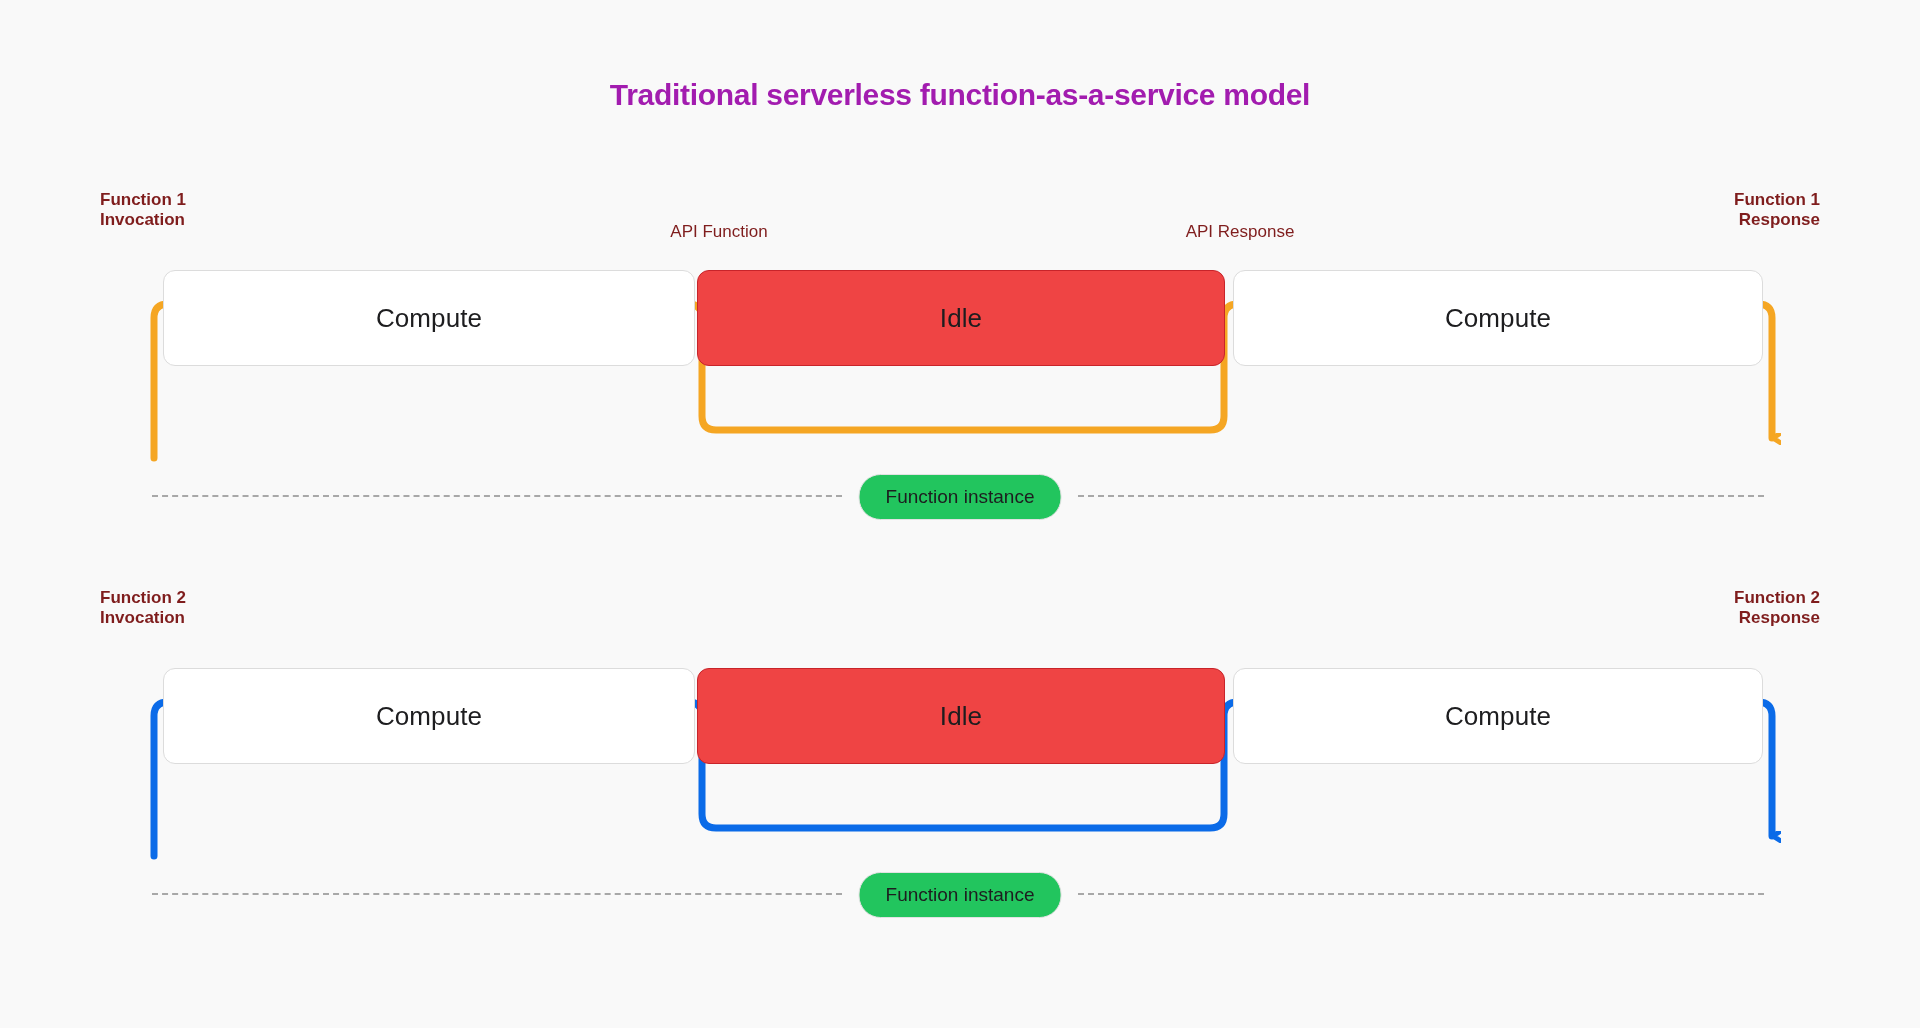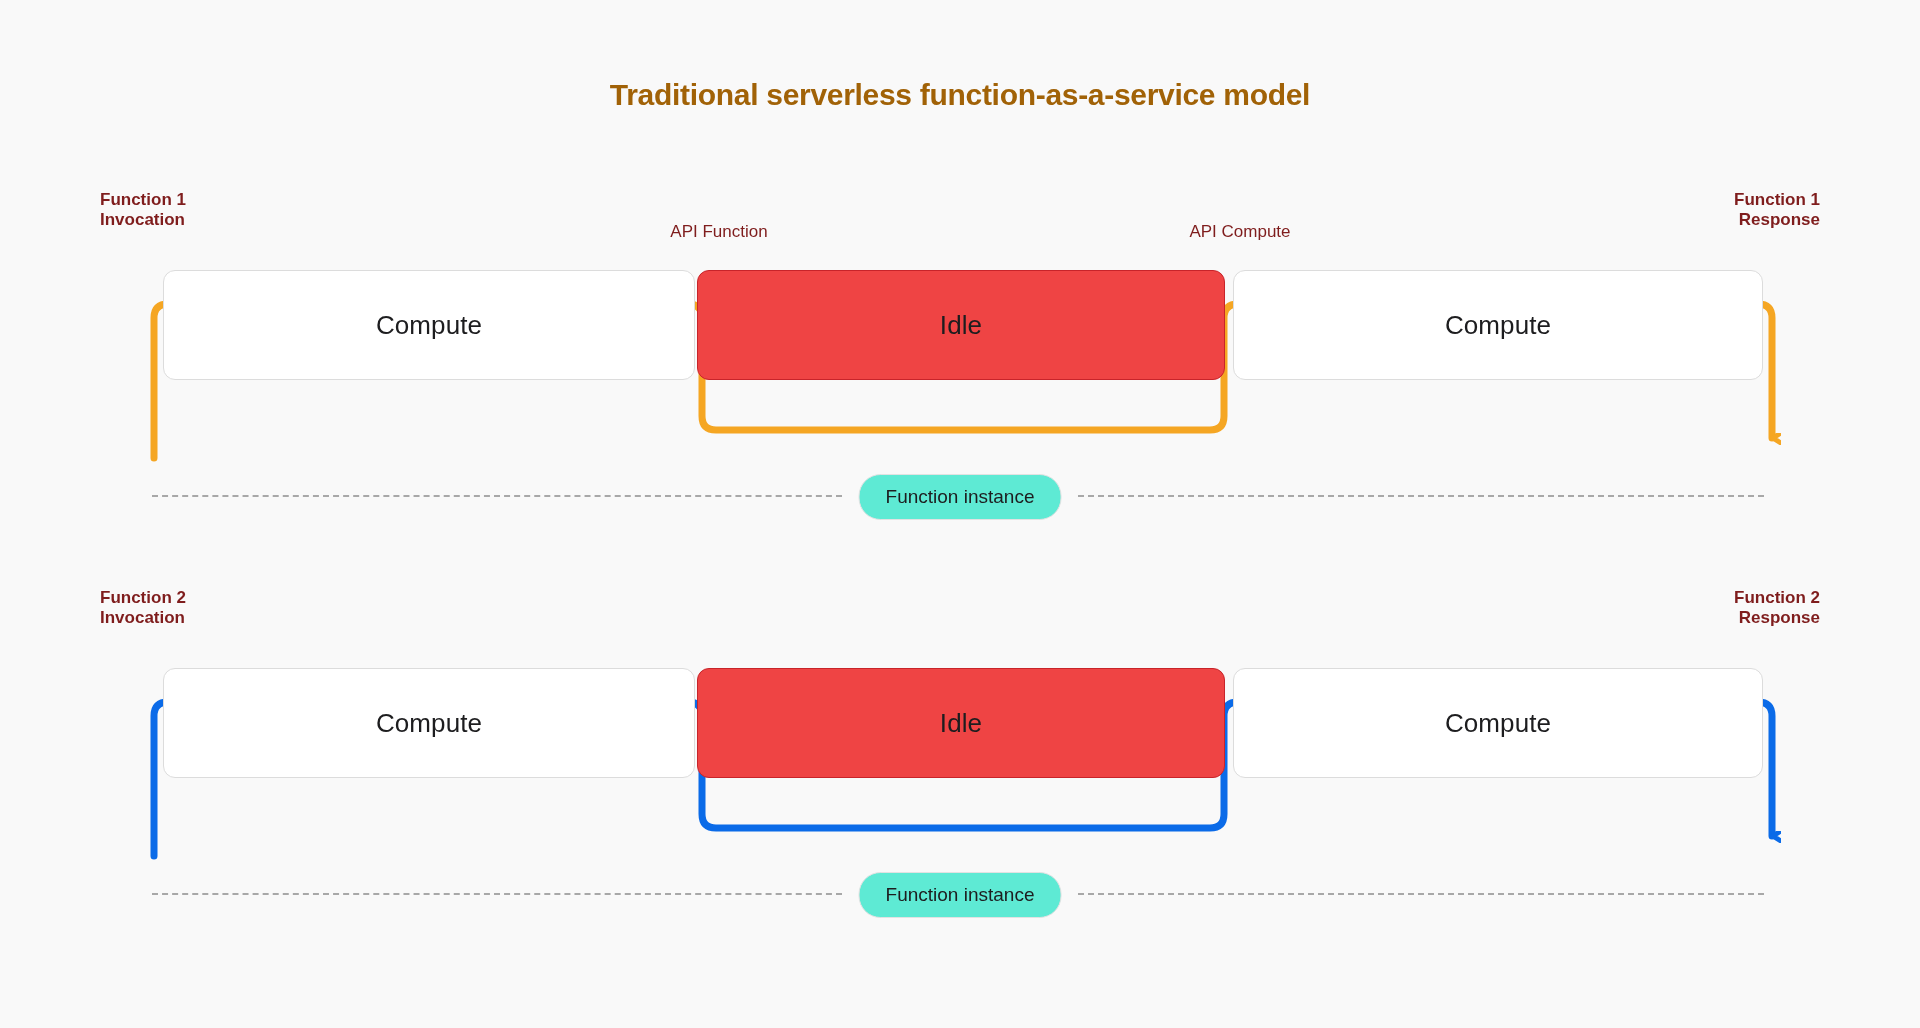"Traditional serverless" .diagram-title { color: #a16207 -> #a21caf }
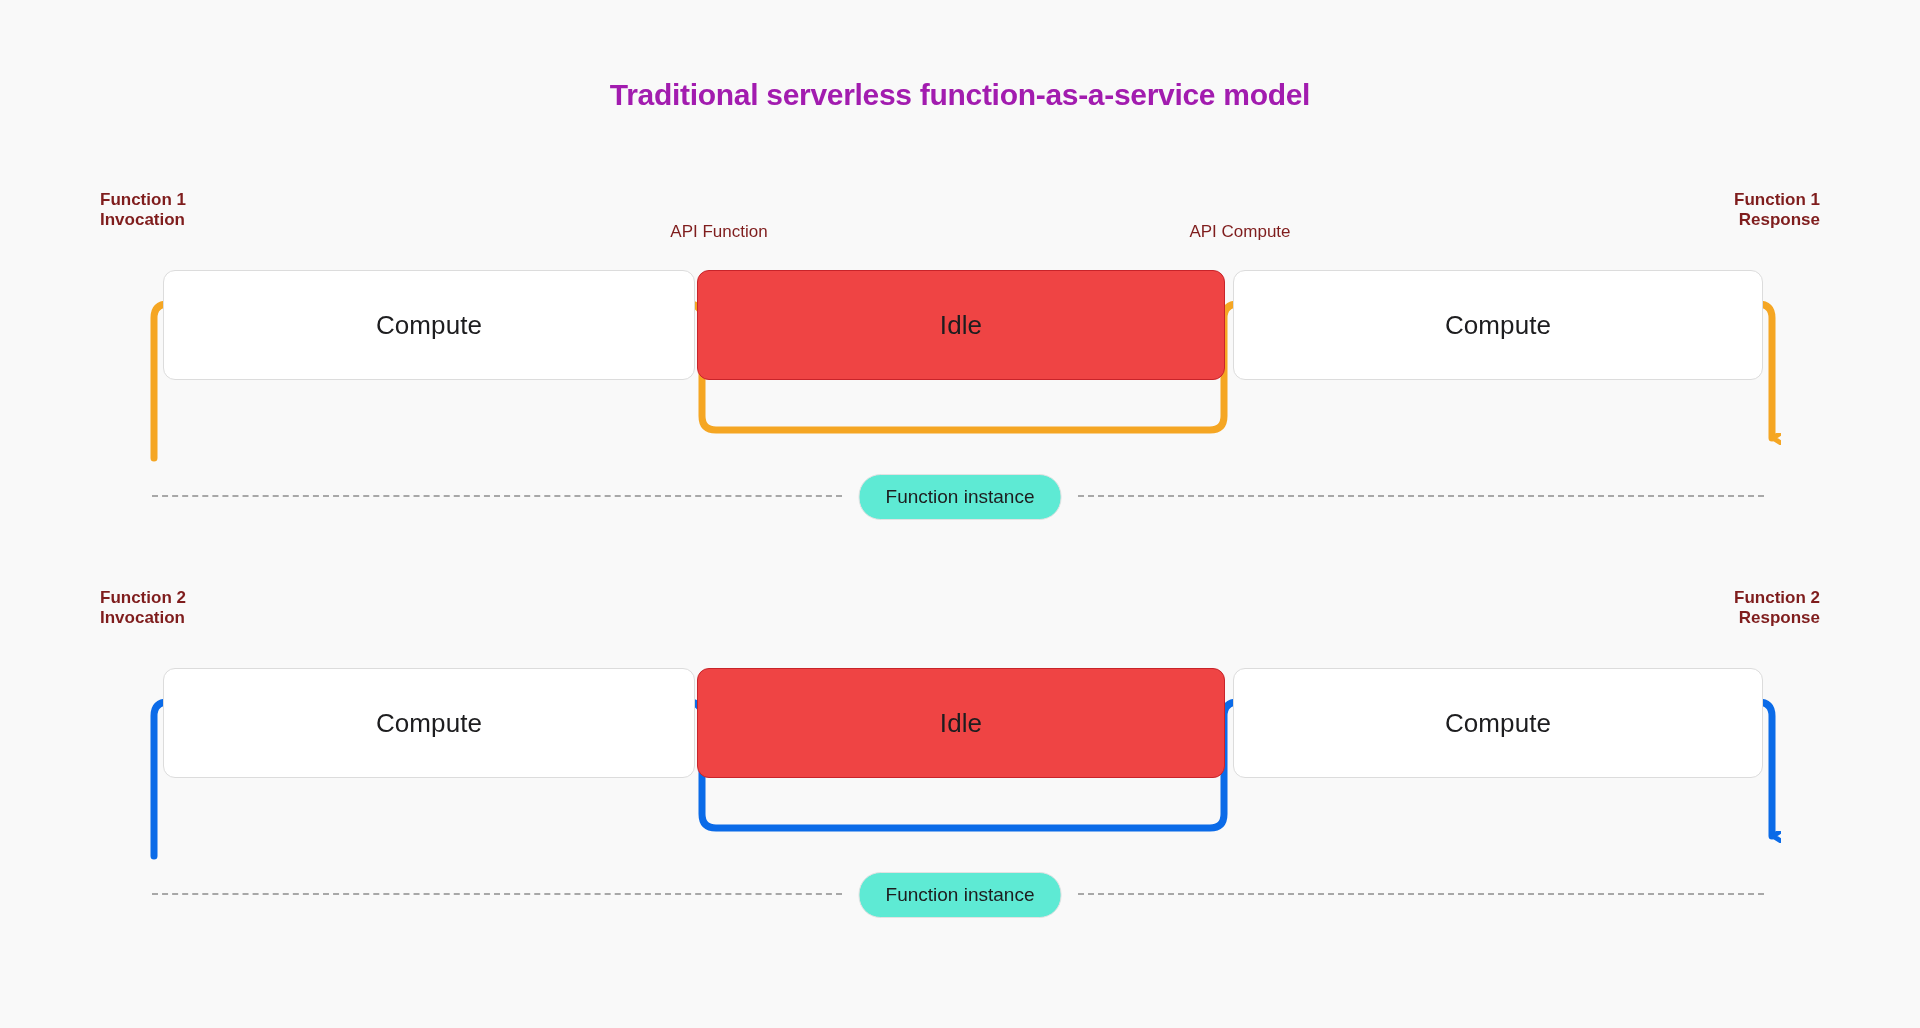"API Compute" div.lbl { text: Compute -> Response }
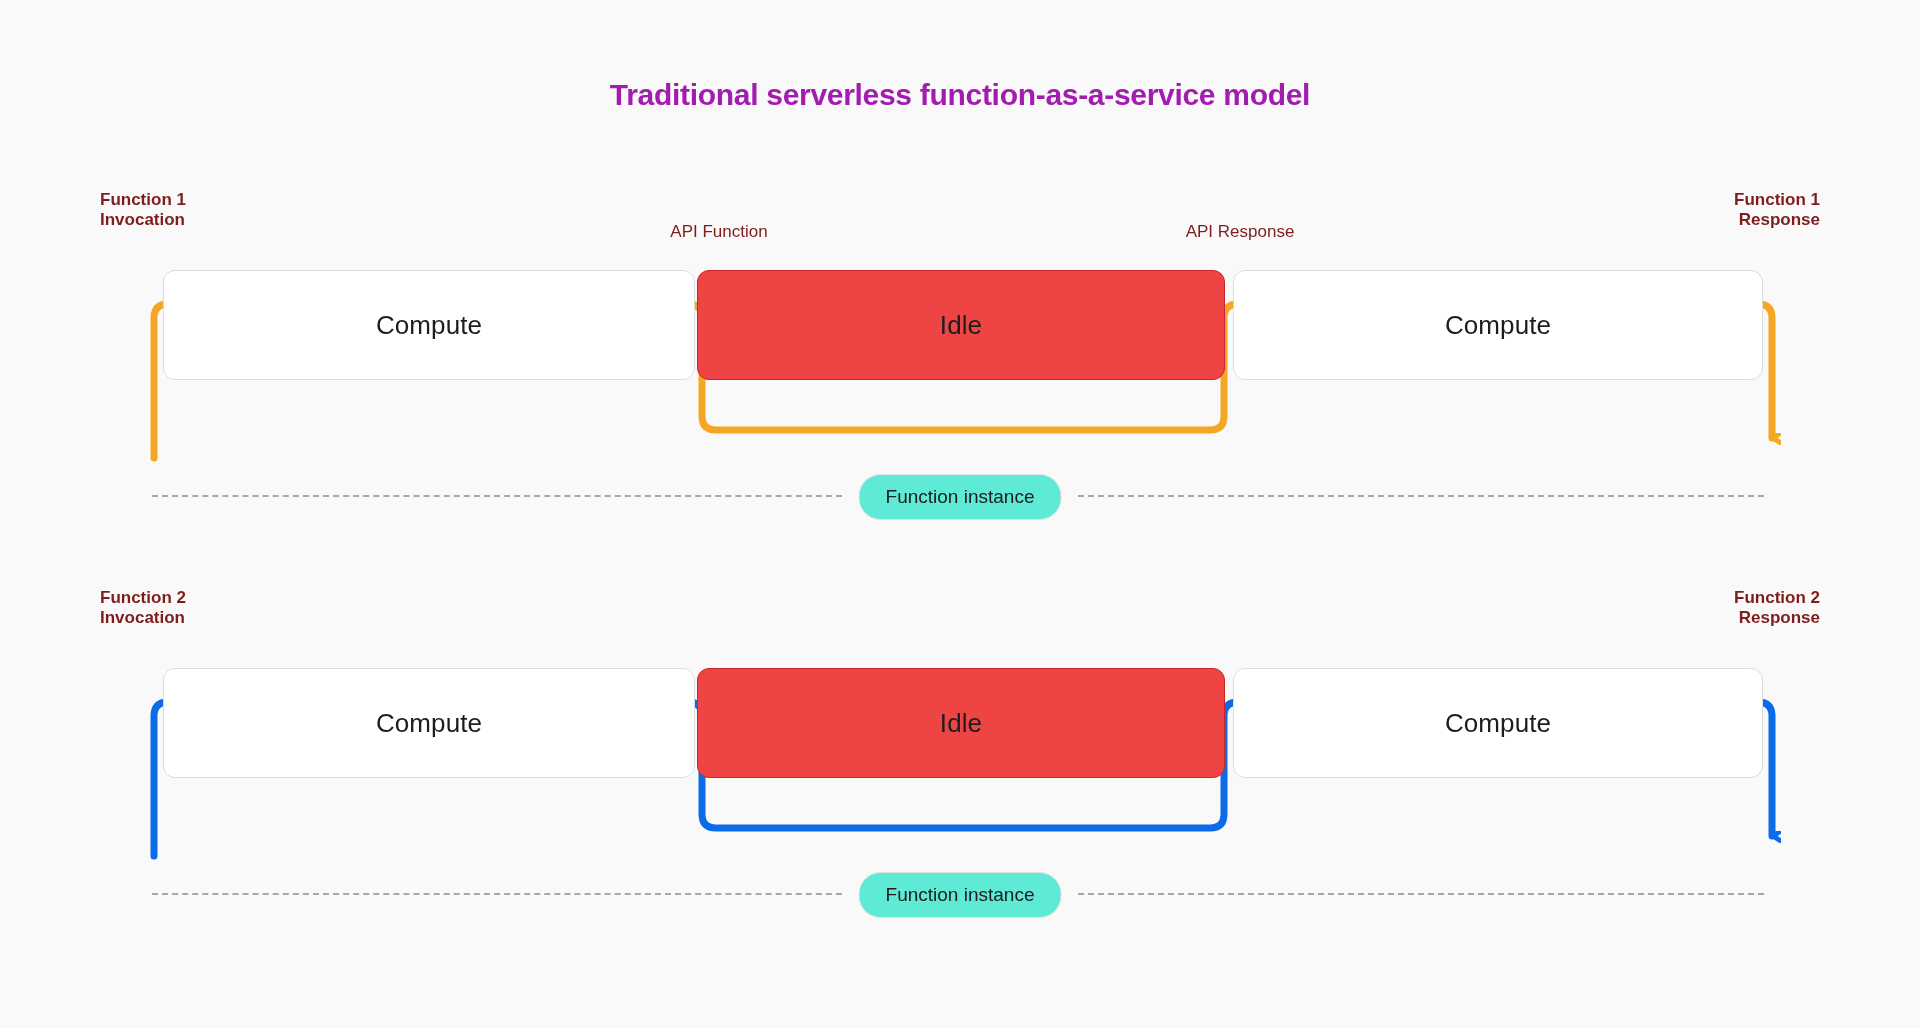"Compute" .seg { height: 110px -> 96px }
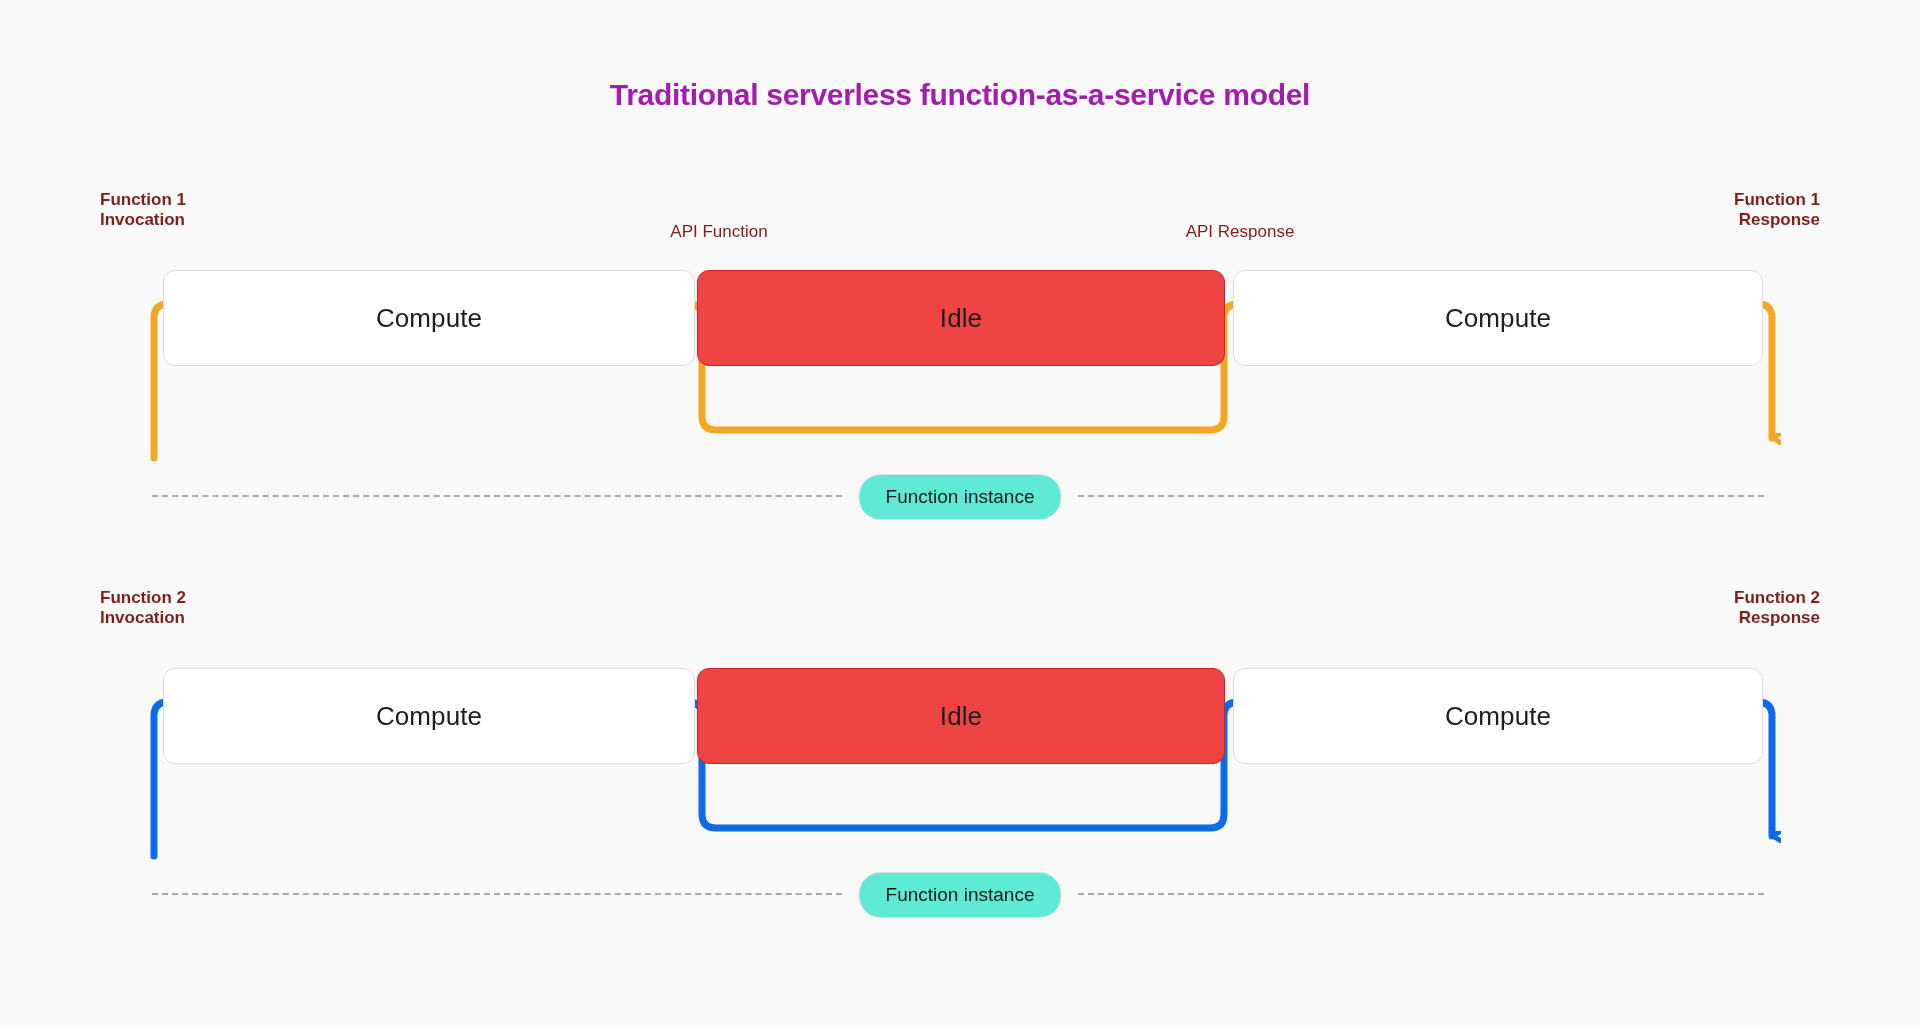"Function instance" .instance-pill { background: #5eead4 -> #22c55e }
